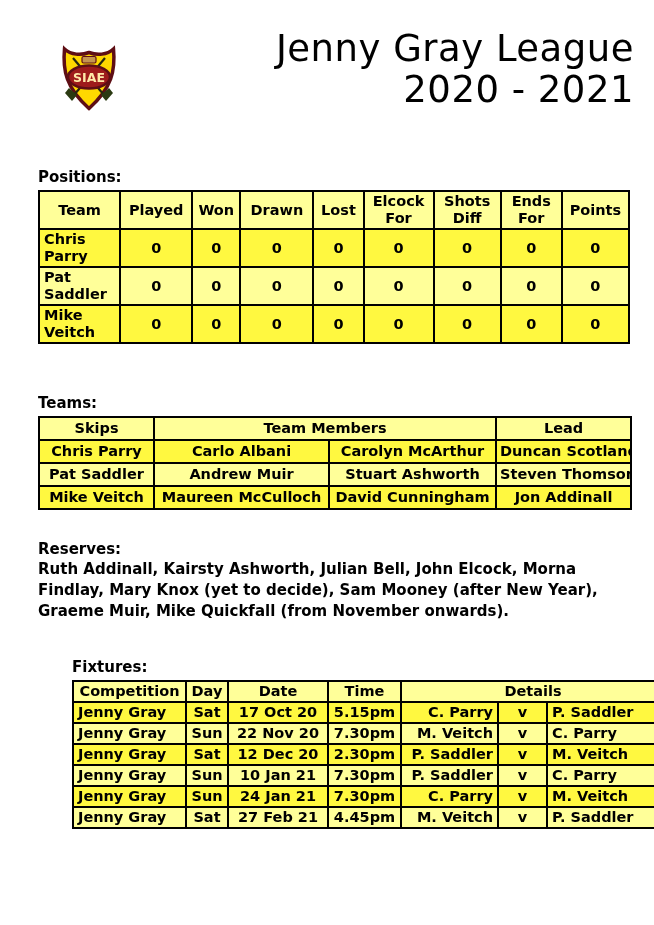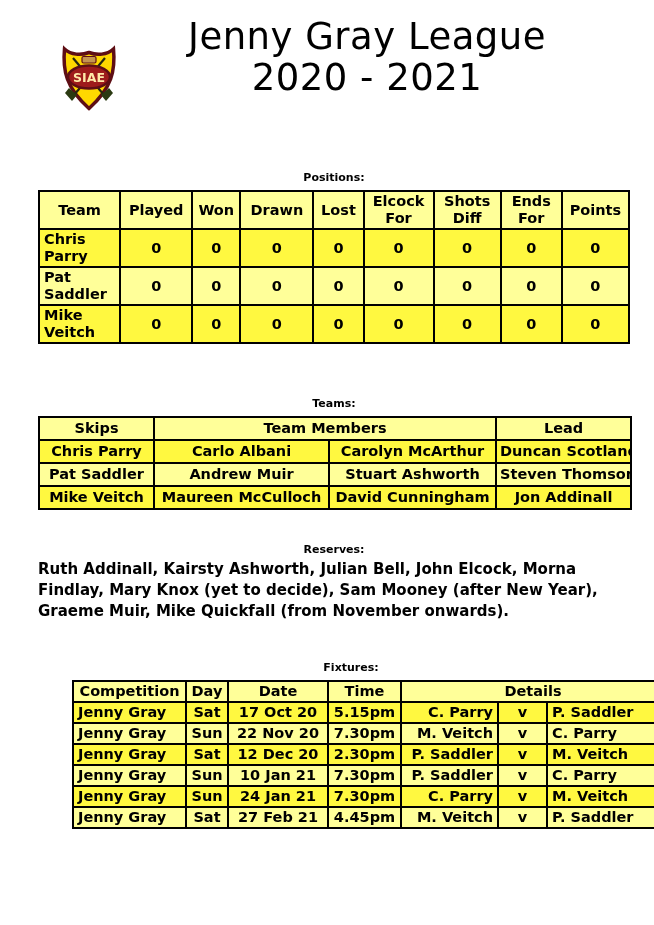"Jenny Gray League" .titles { padding-top: 16px -> 28px; text-align: center -> right }
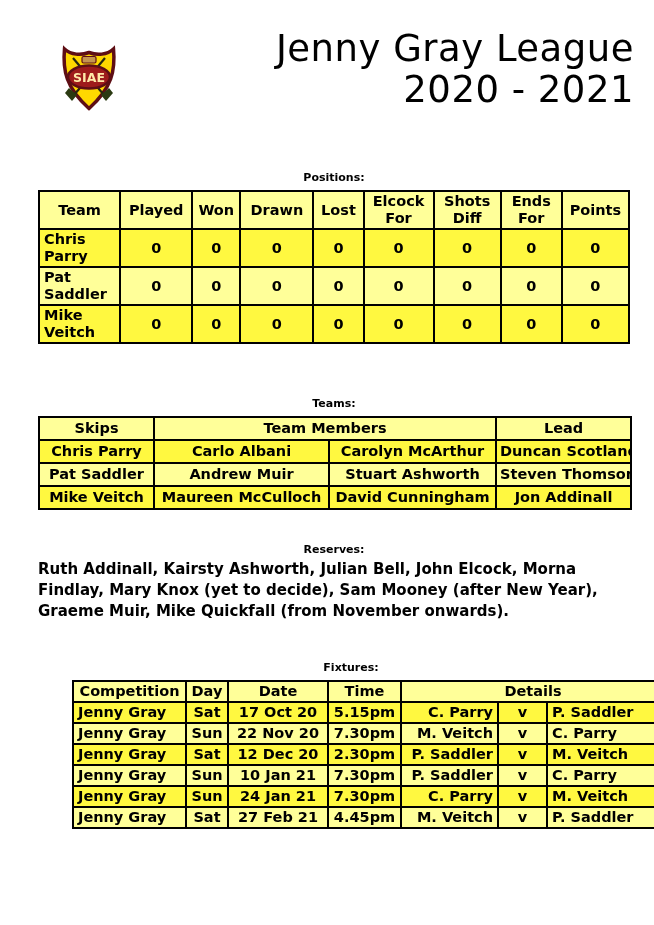"Positions:" .section-label { font-size: 11px -> 15px; text-align: center -> none }
